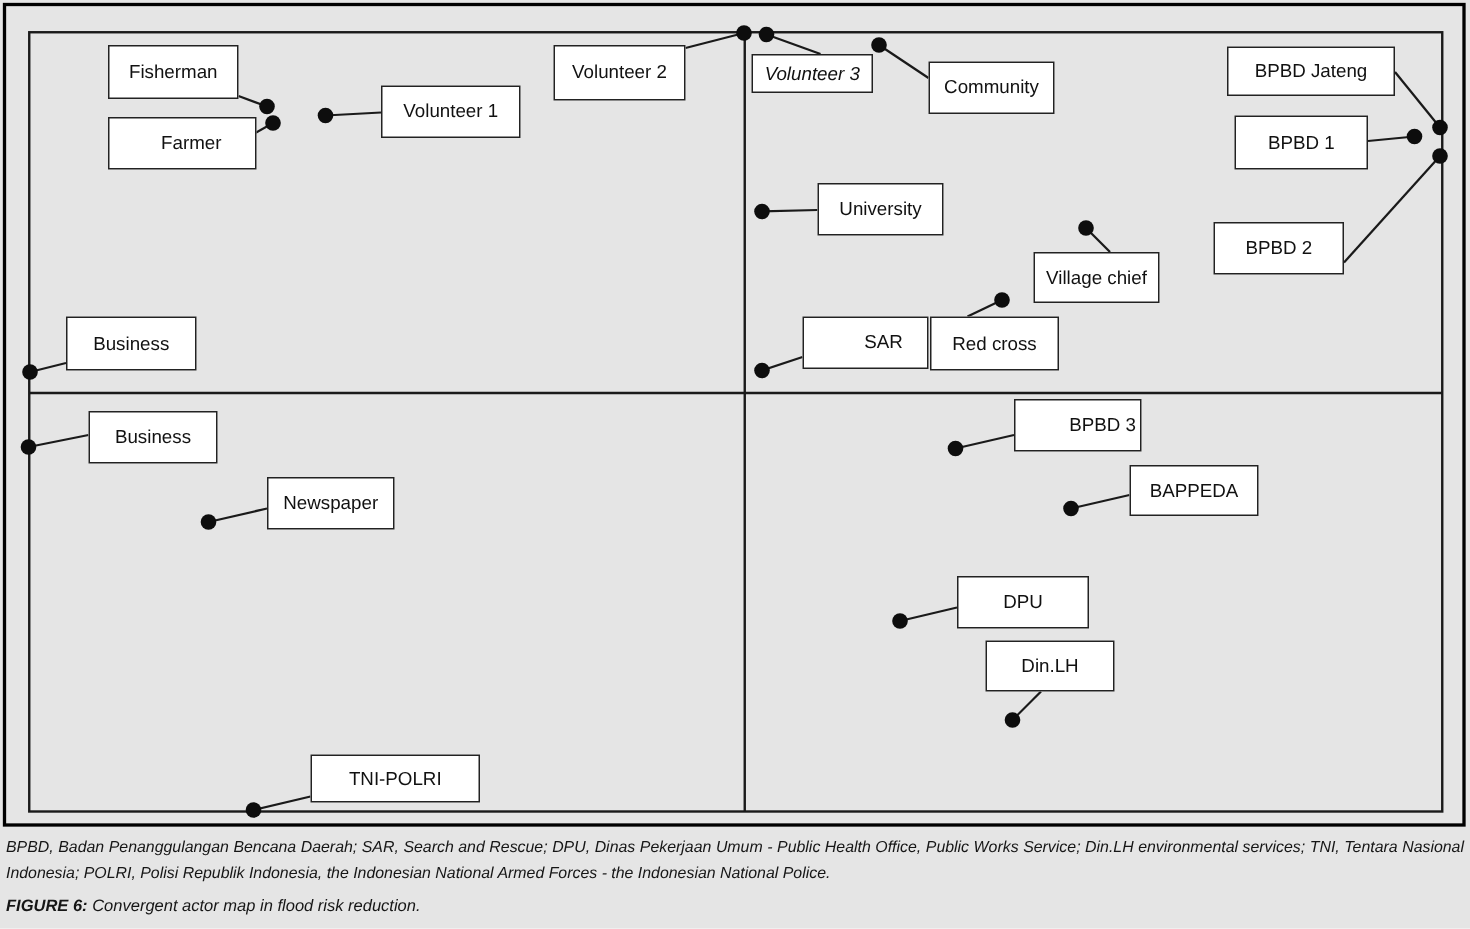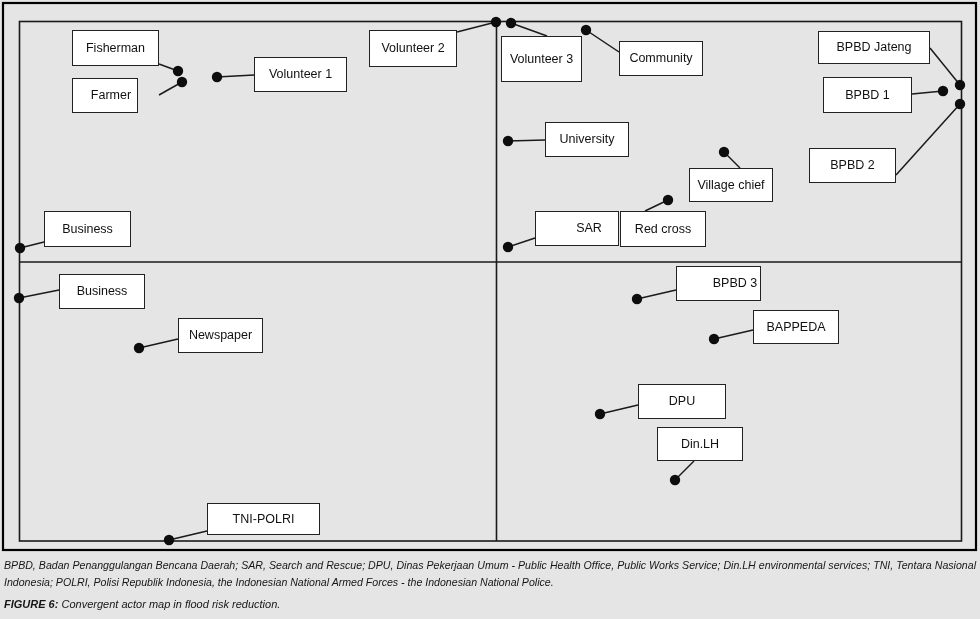"Volunteer 3" div.node-box { font-style: none -> italic; height: 46px -> 26px }
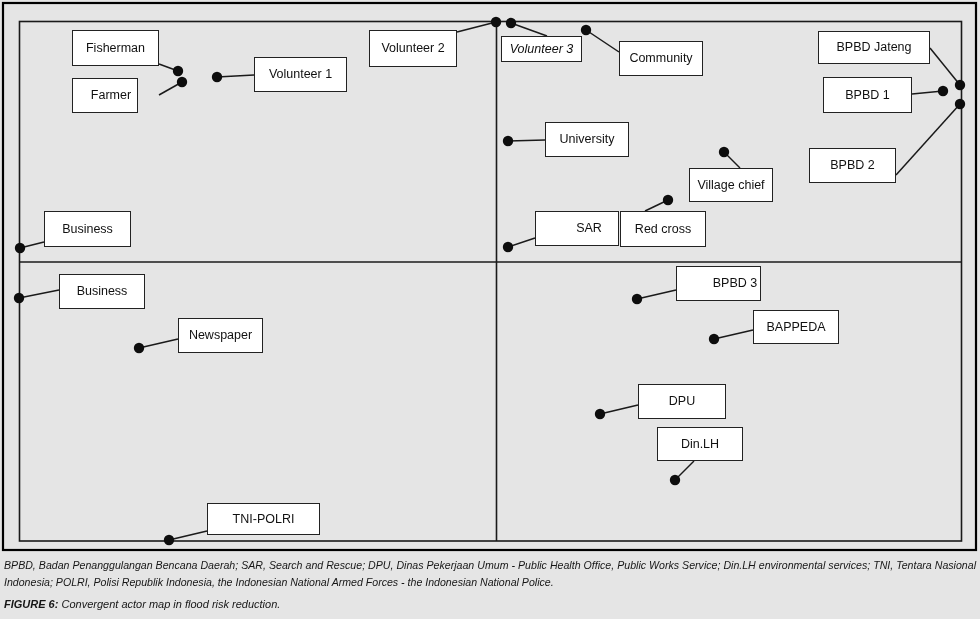"Farmer" div.node-box { width: 66px -> 99px }
